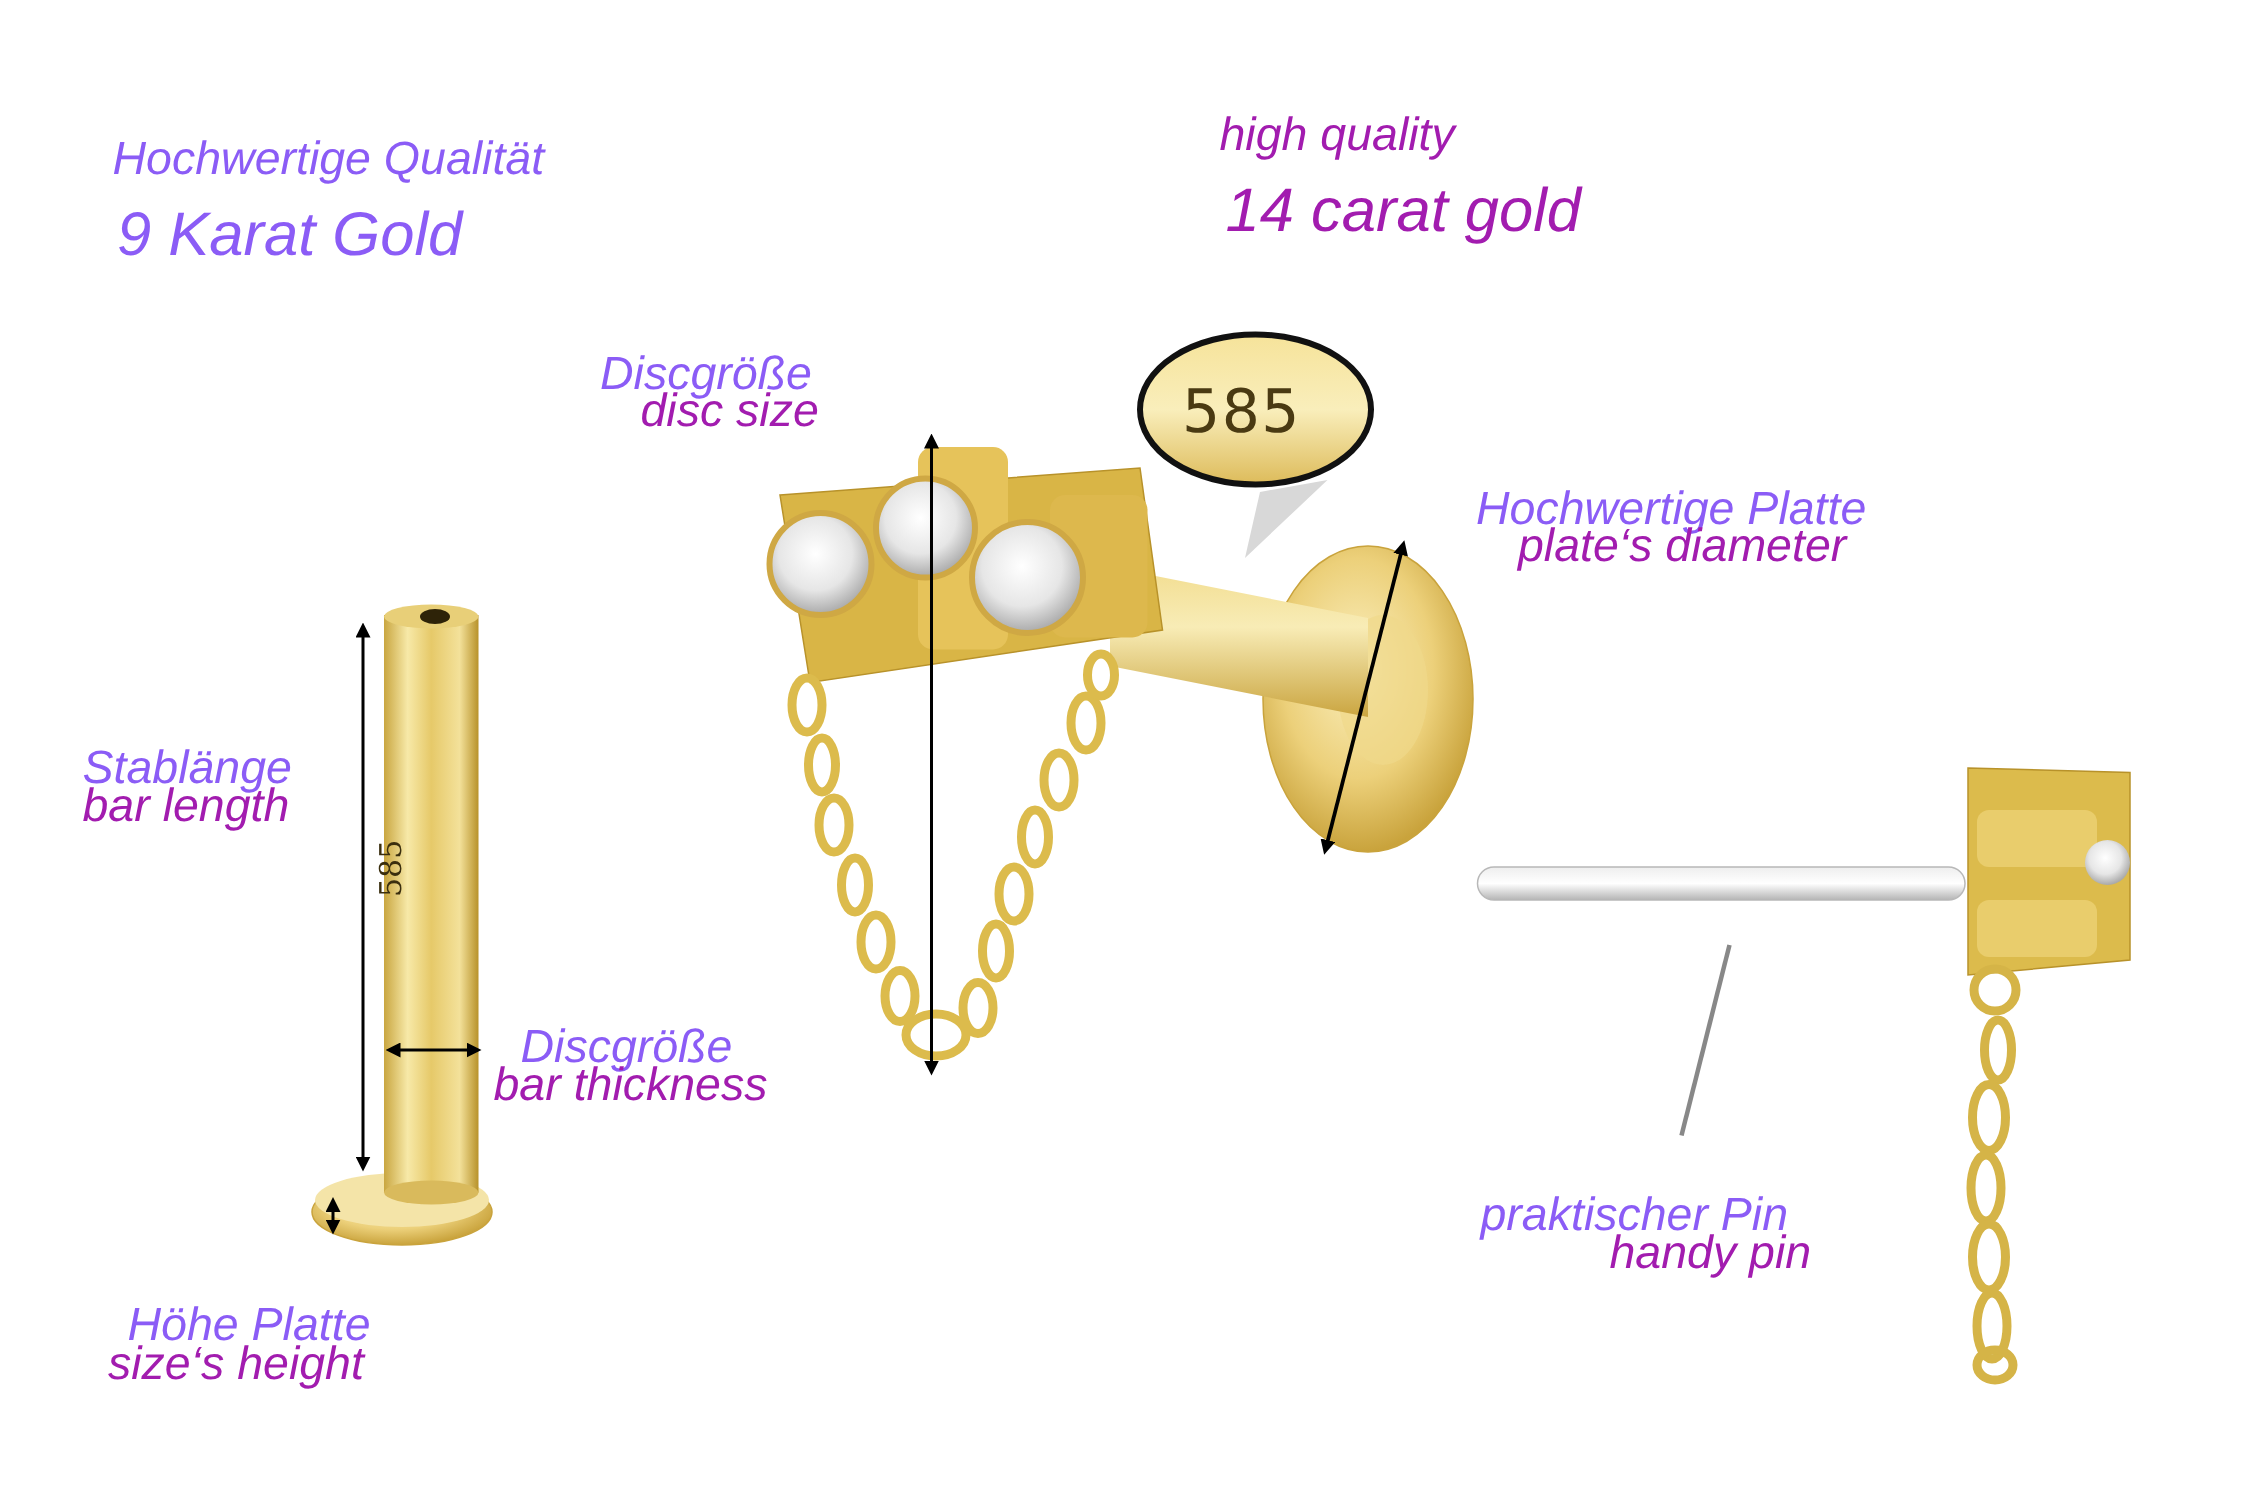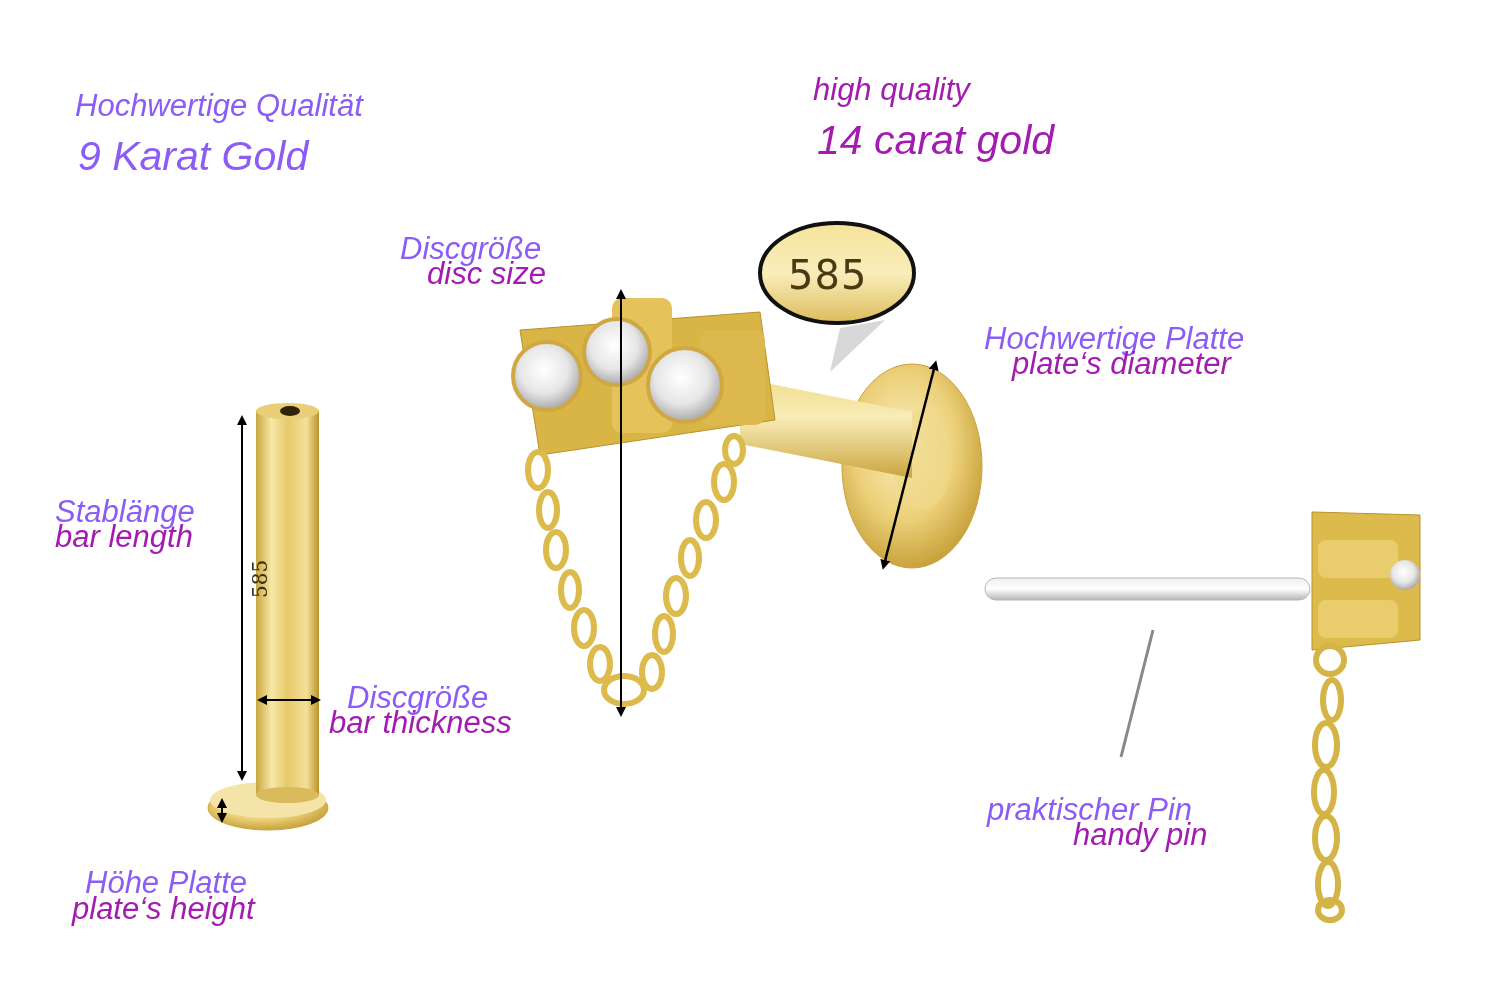"plate‘s height" div.lbl { text: plate -> size }
